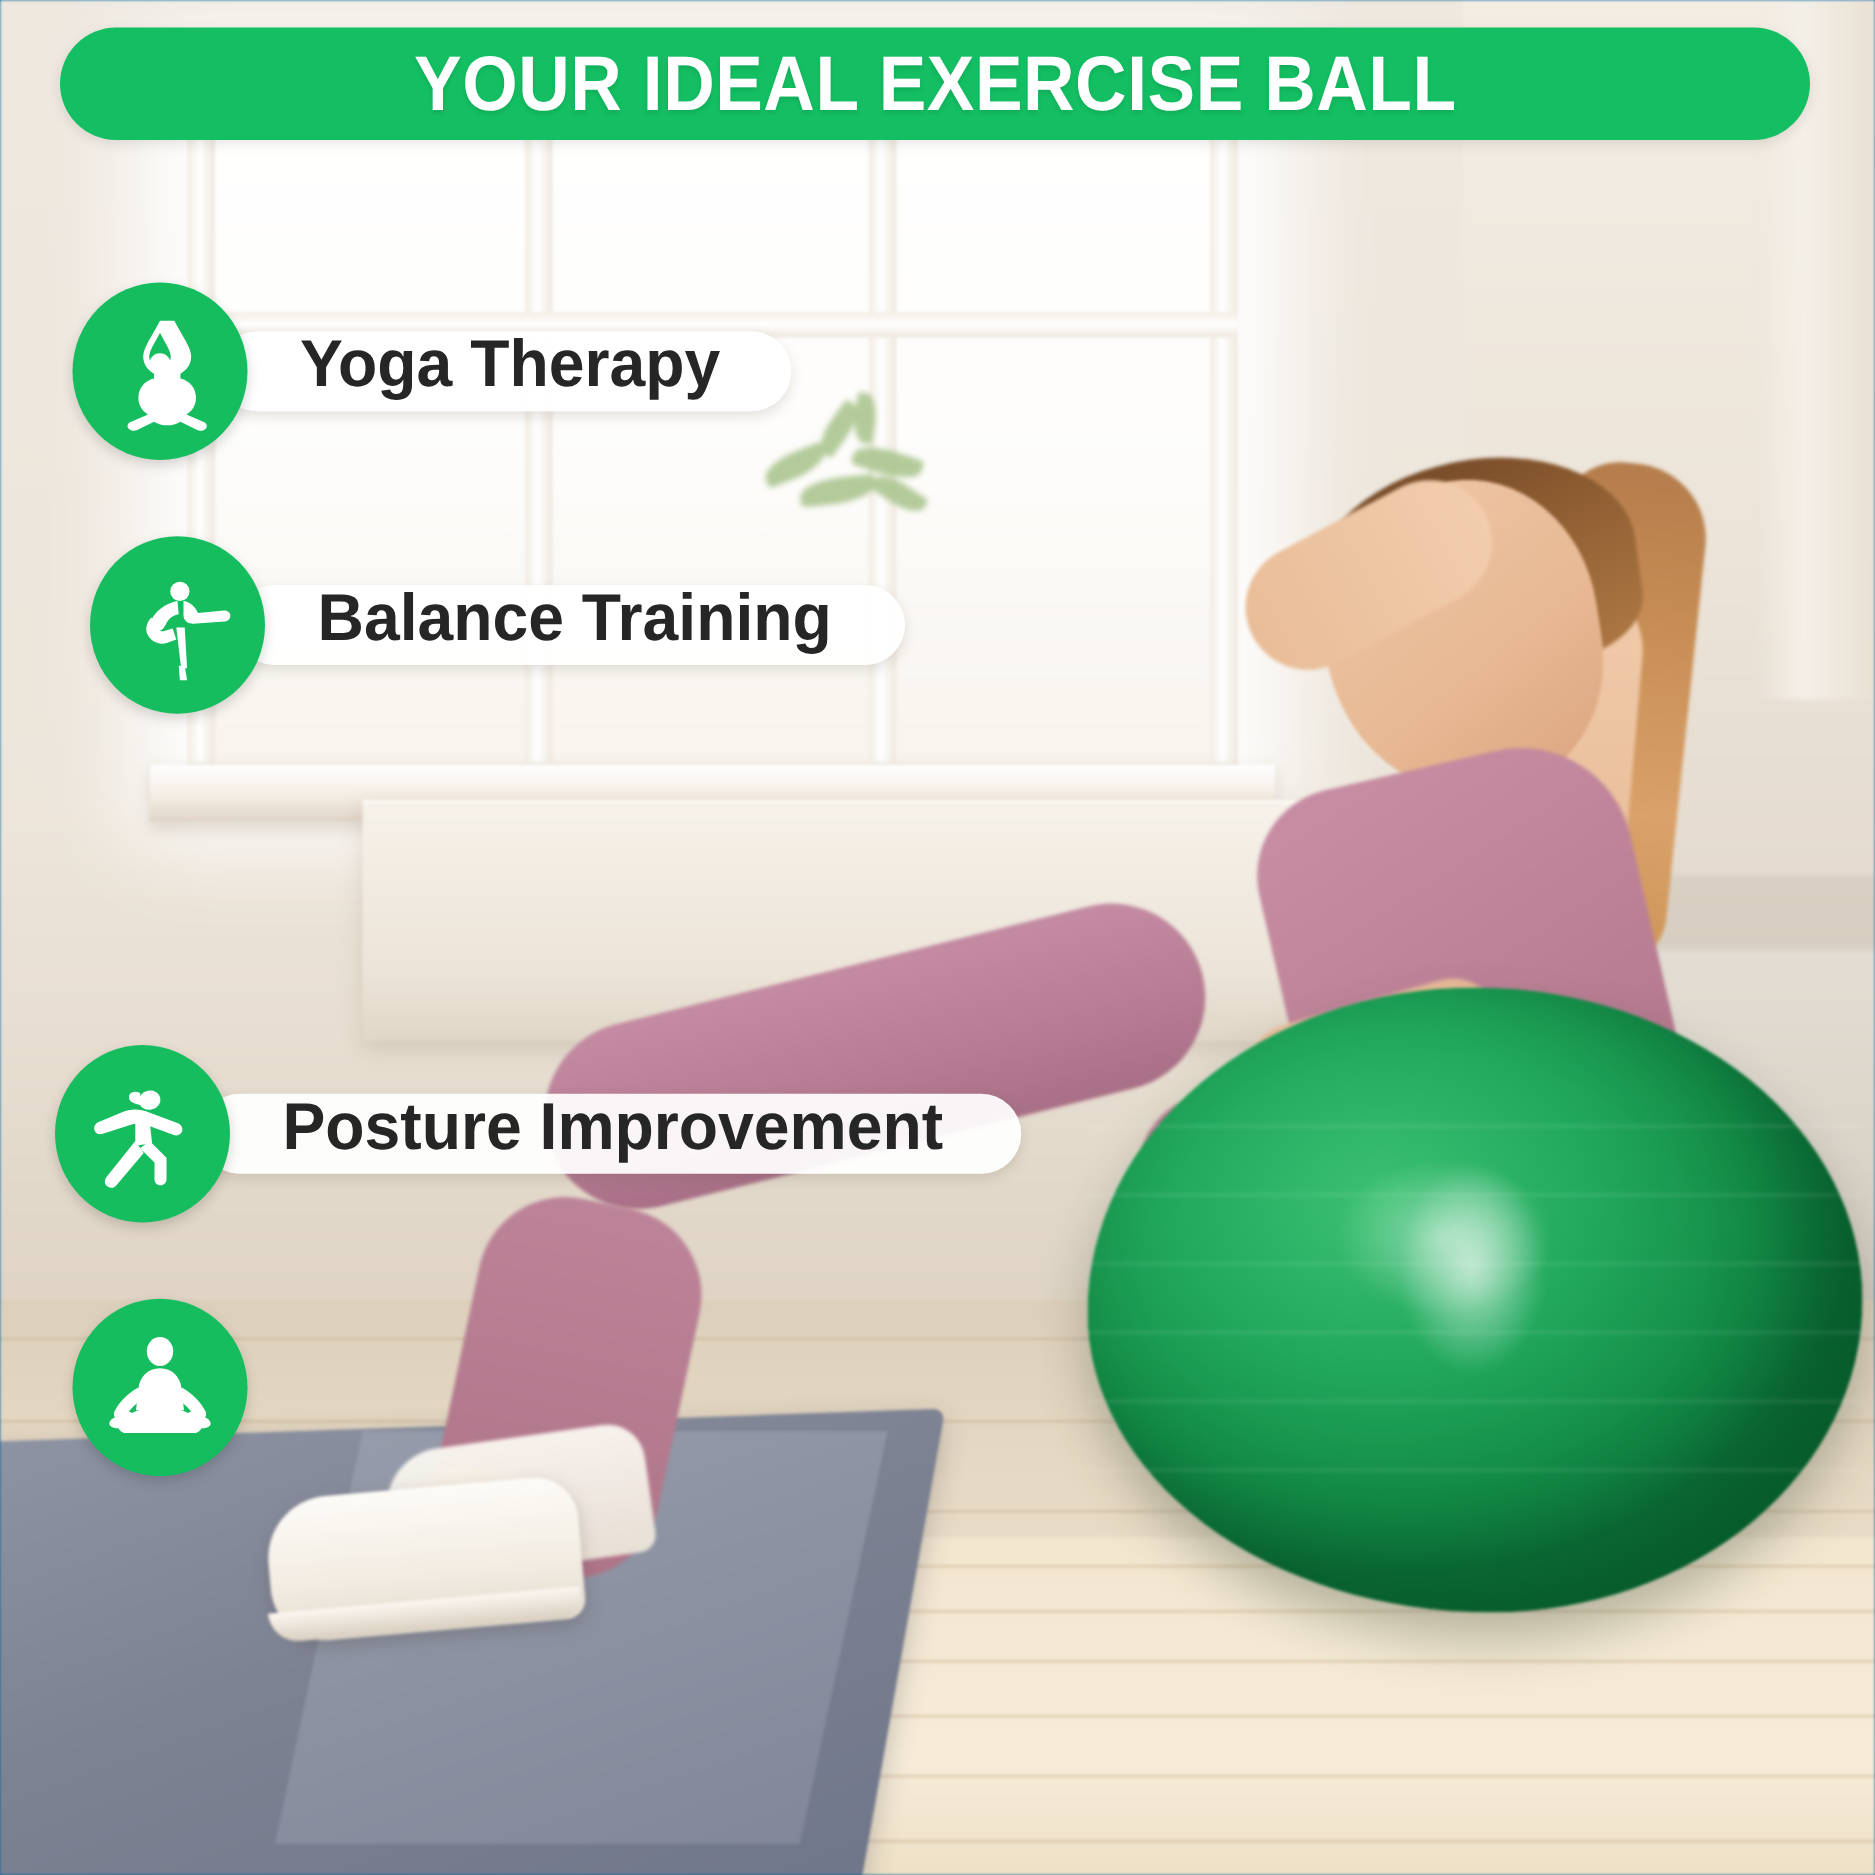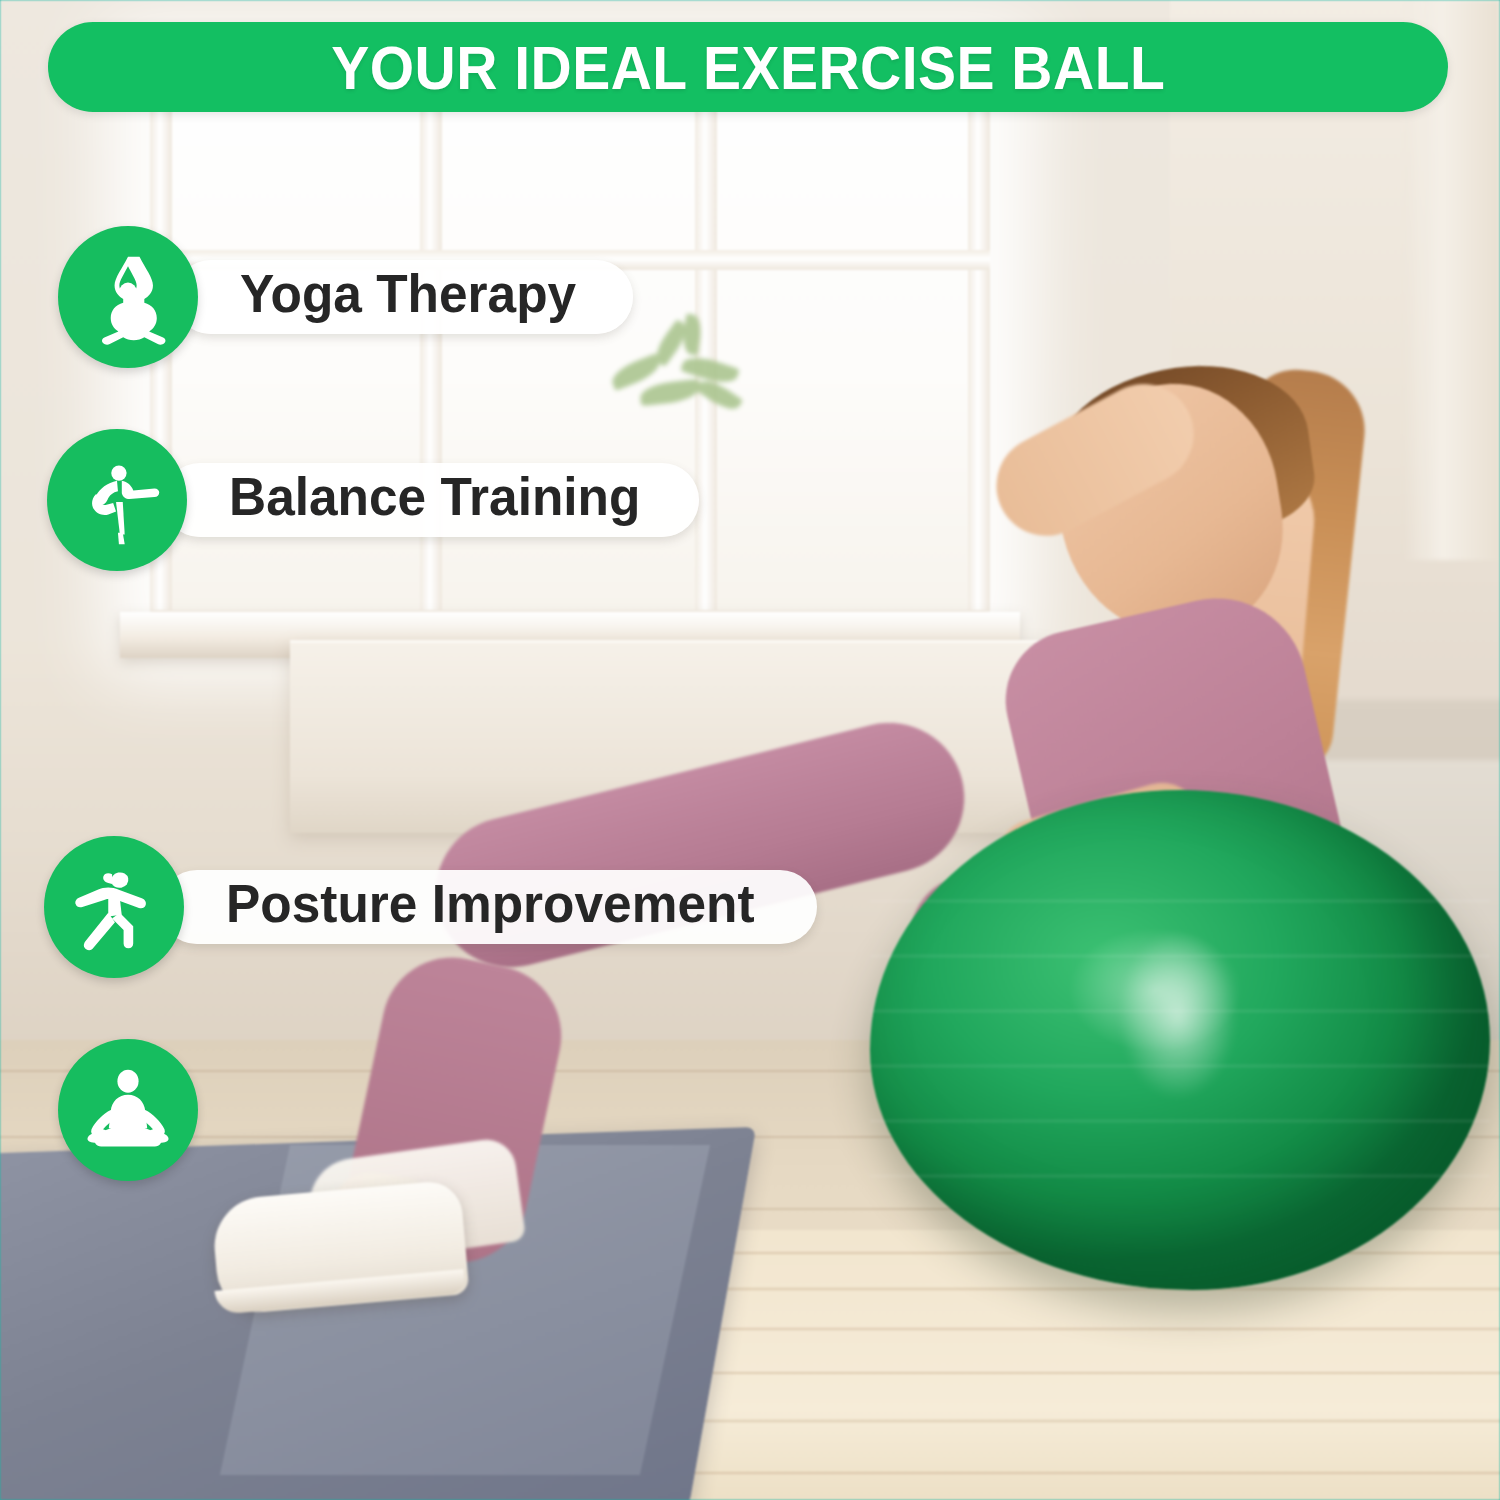"YOUR IDEAL EXERCISE BALL" #stage { background: #14b8a6 -> #0369a1 }
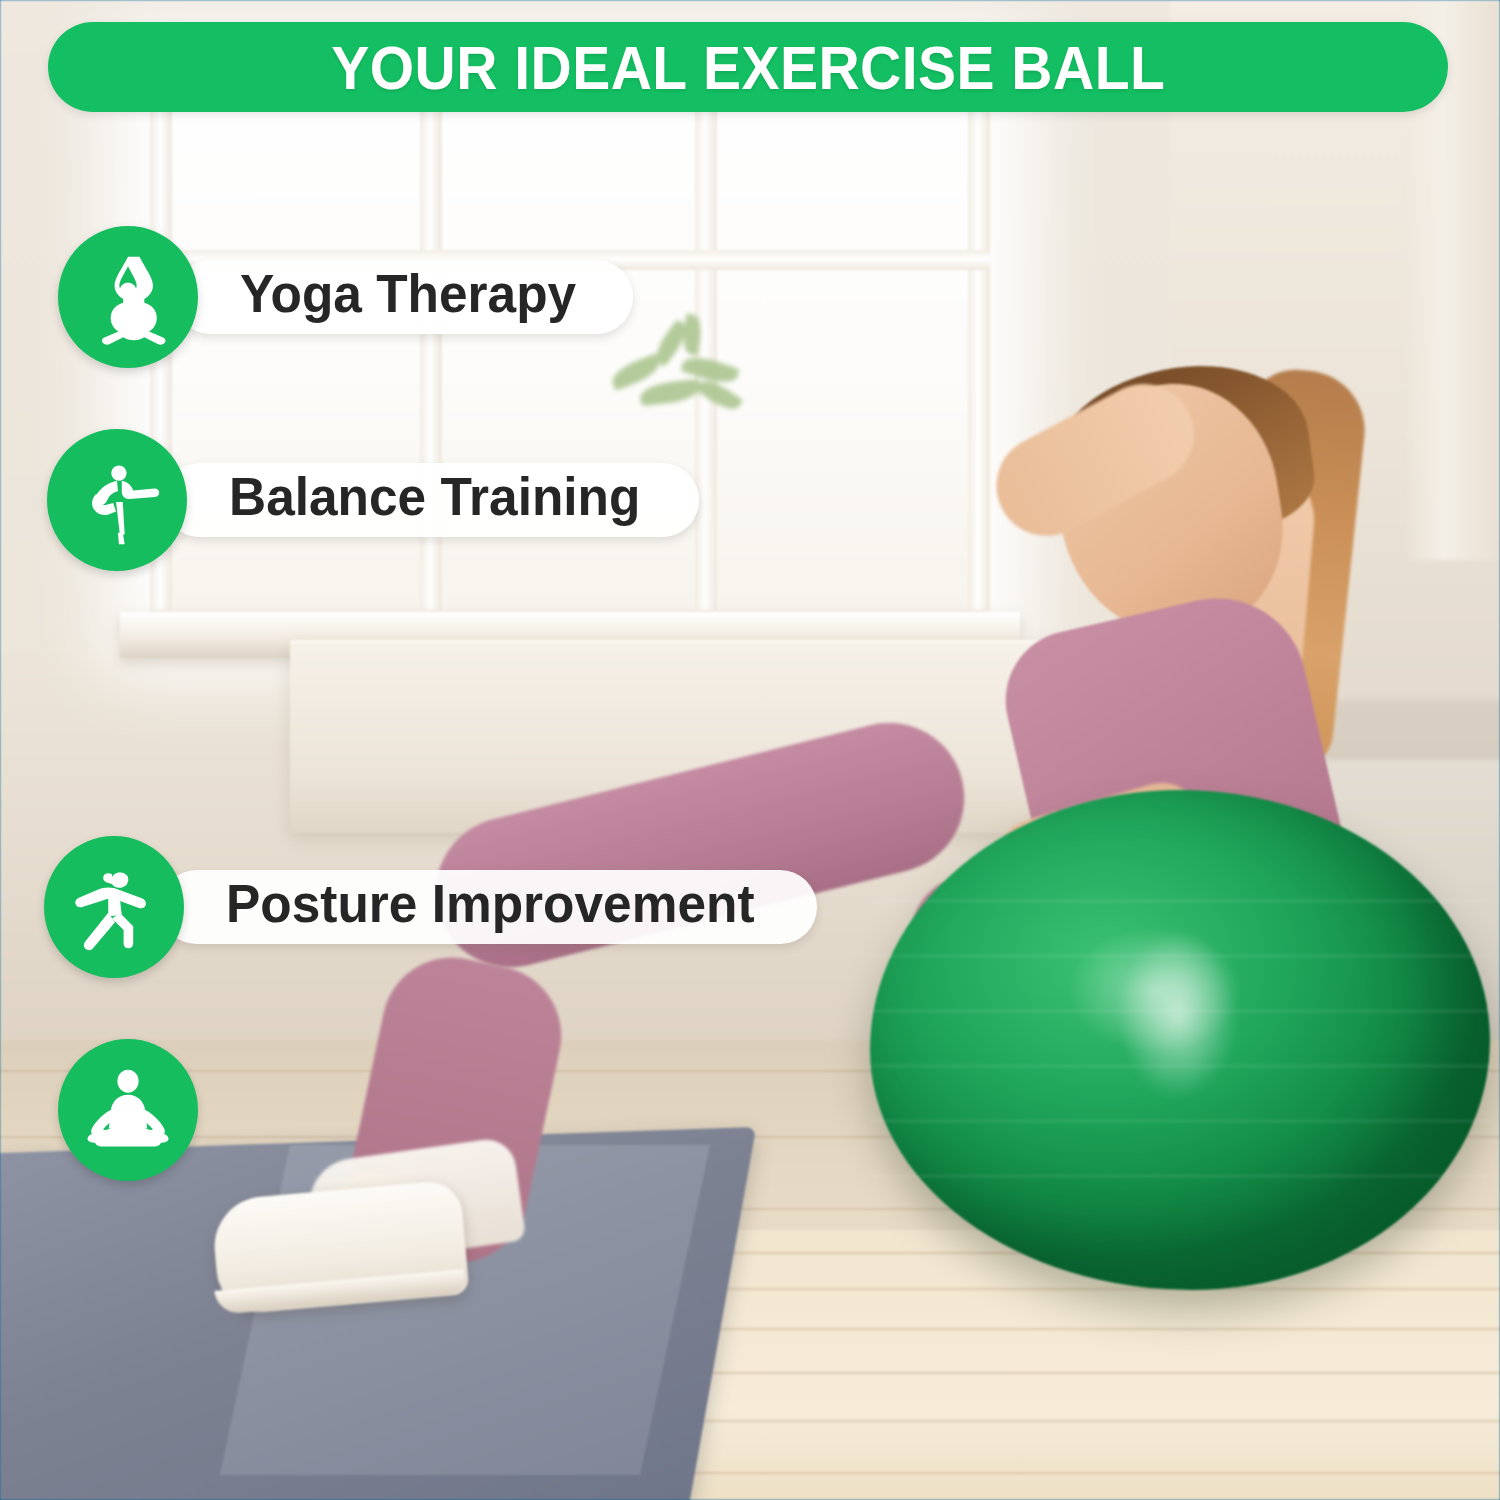"Yoga Therapy" .pill { align-items: flex-end -> flex-start; padding: 0 46px 14px 66px -> 0 46px 4px 66px }
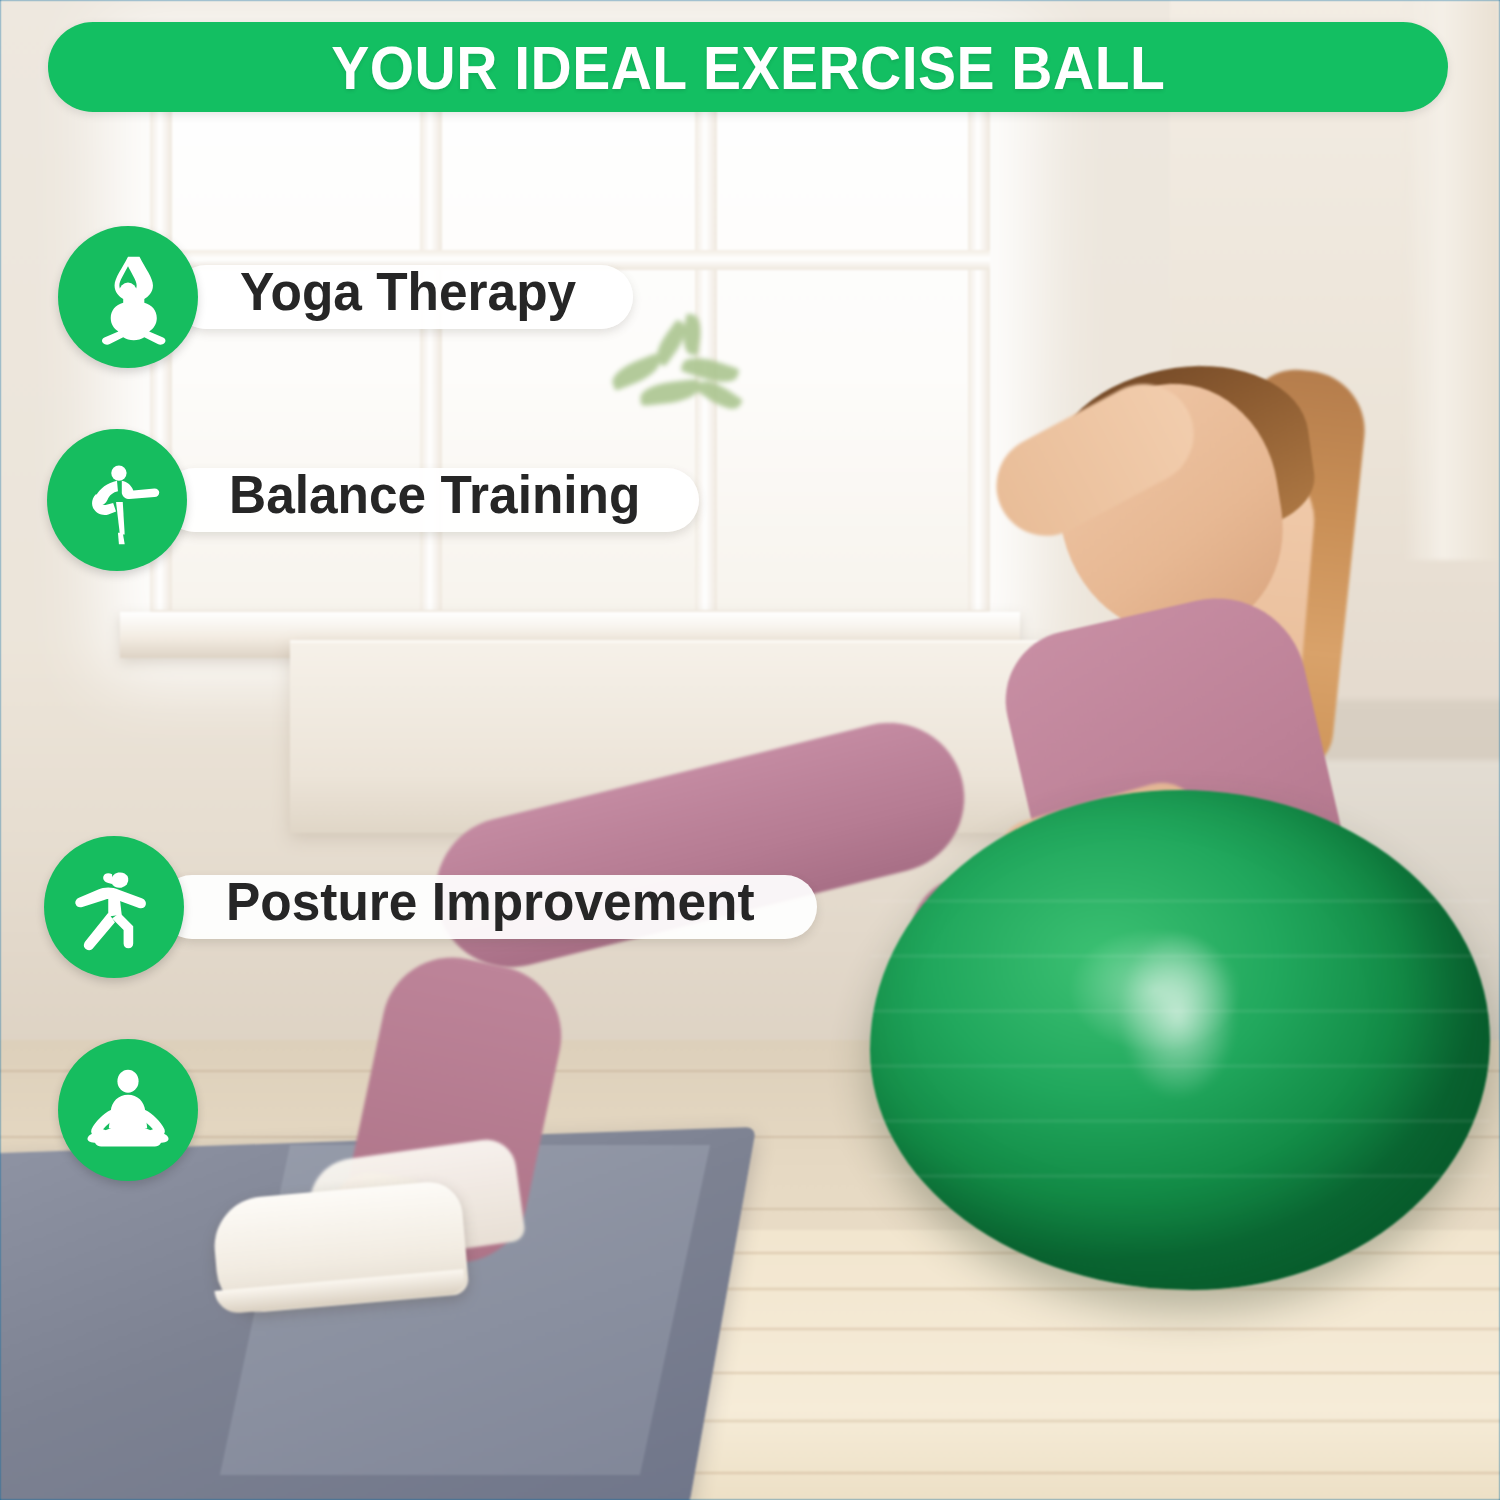"Balance Training" #row-1 { left: 47px -> 72px }
